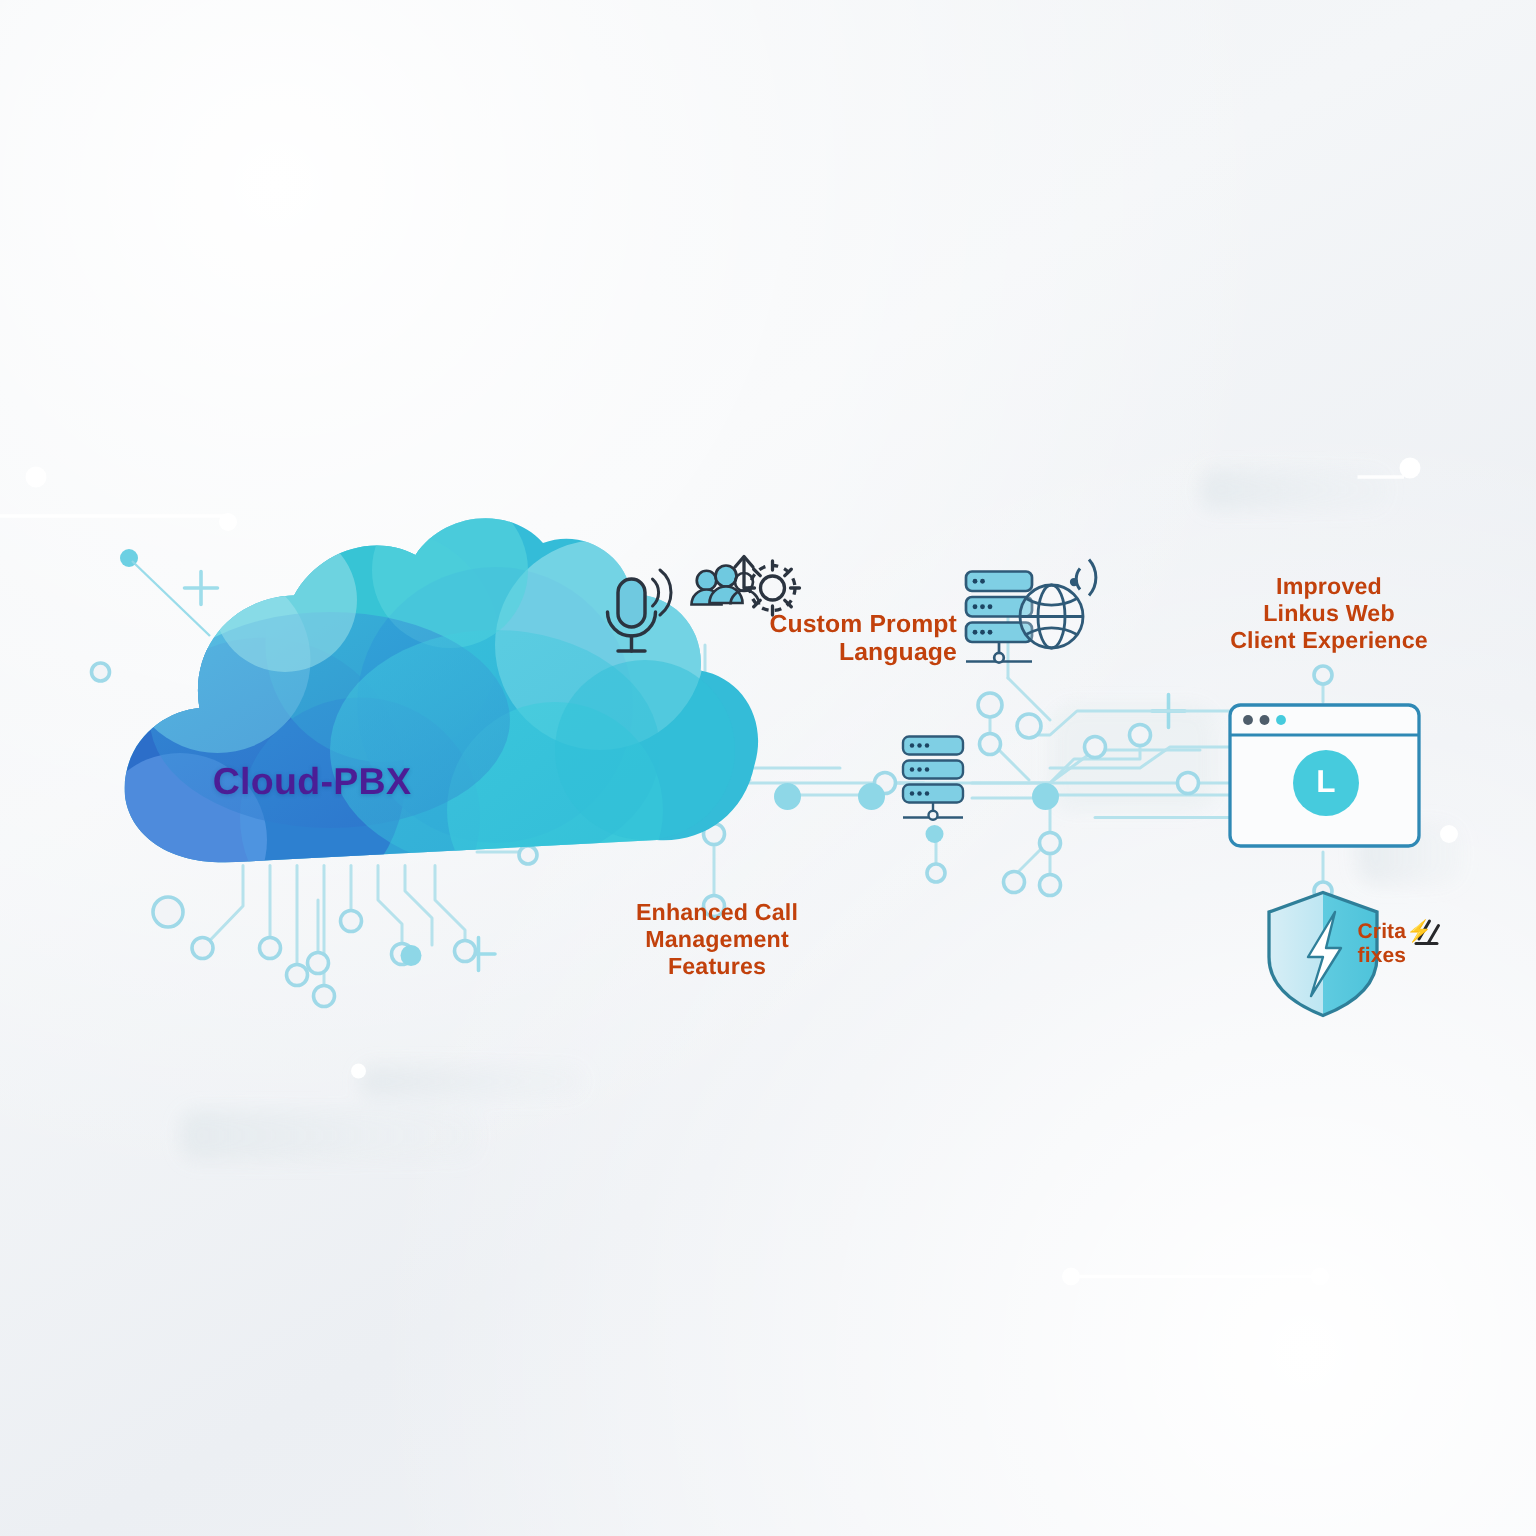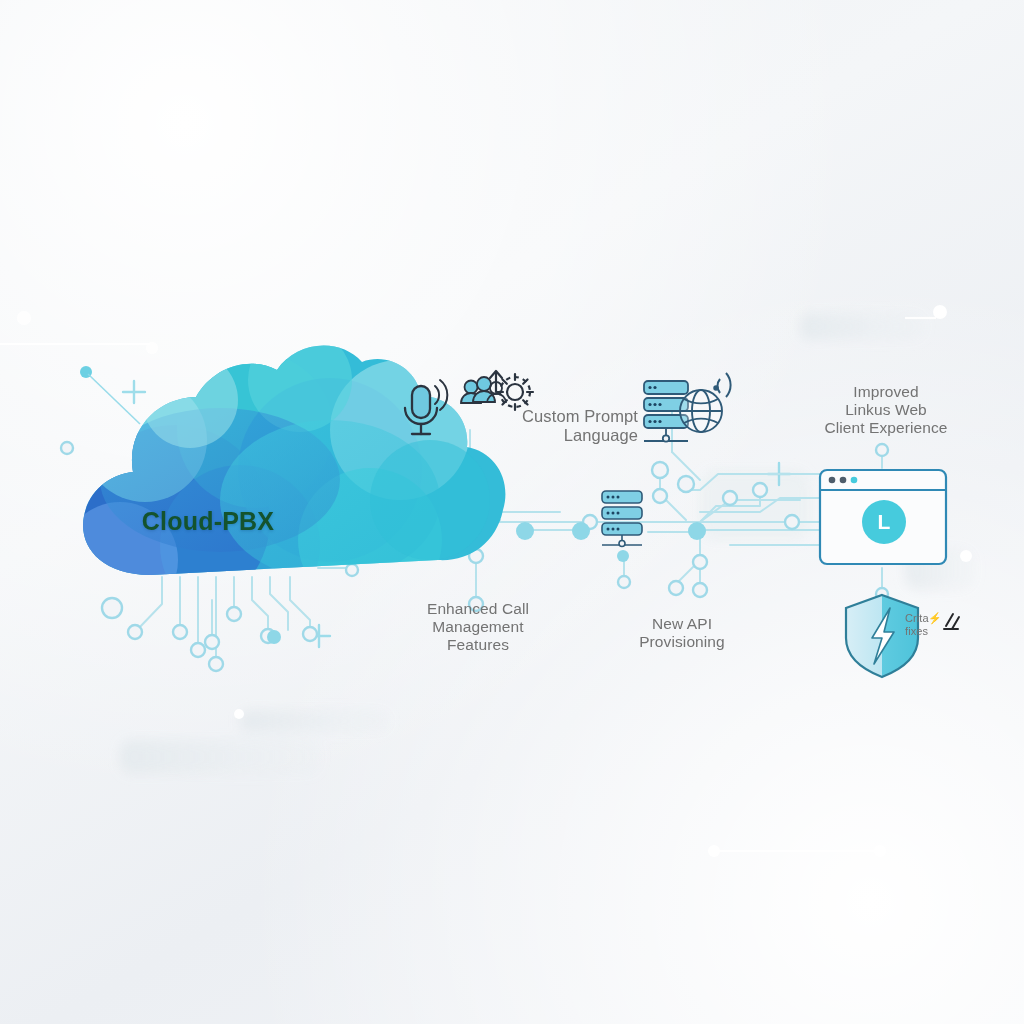"Improved" .lbl { color: #737373 -> #c2410c; font-weight: 400 -> 700 }
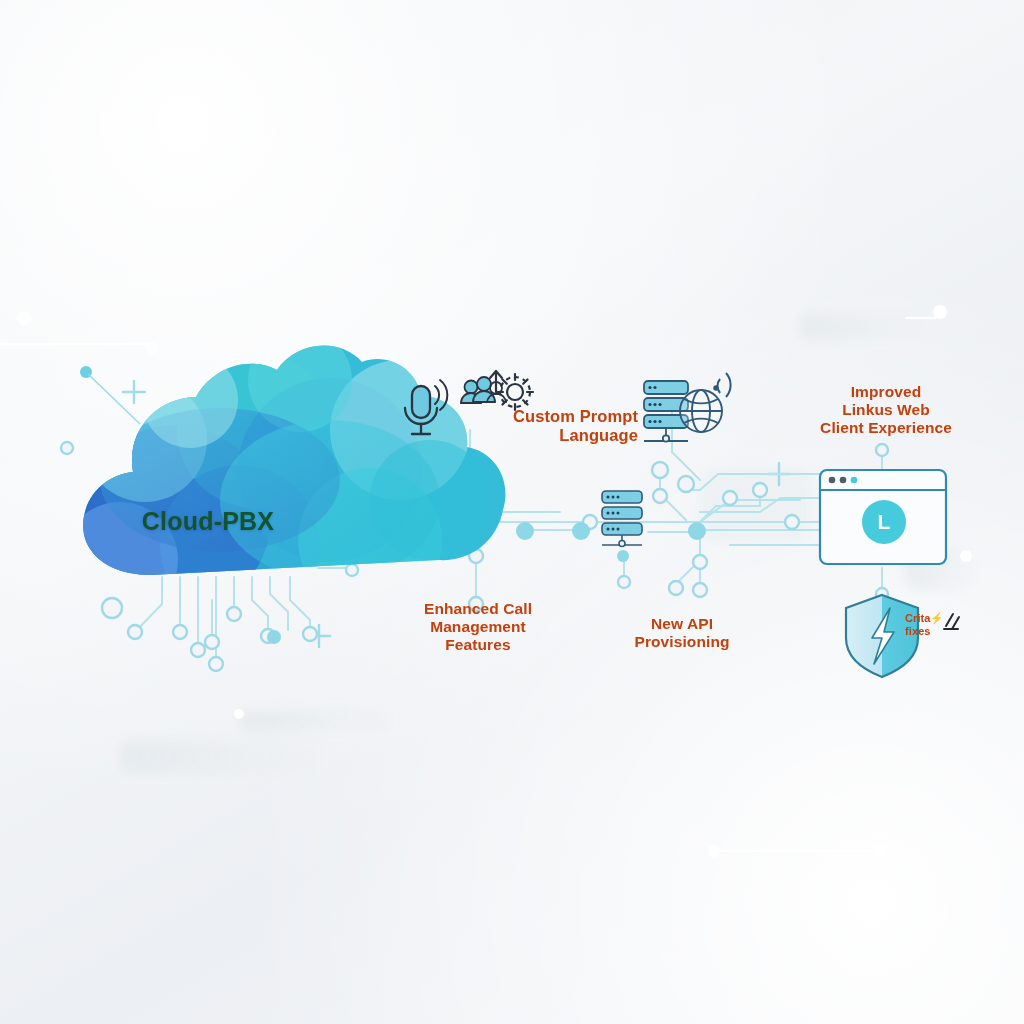"Cloud-PBX" #cloud-title { color: #14532d -> #4c1d95 }
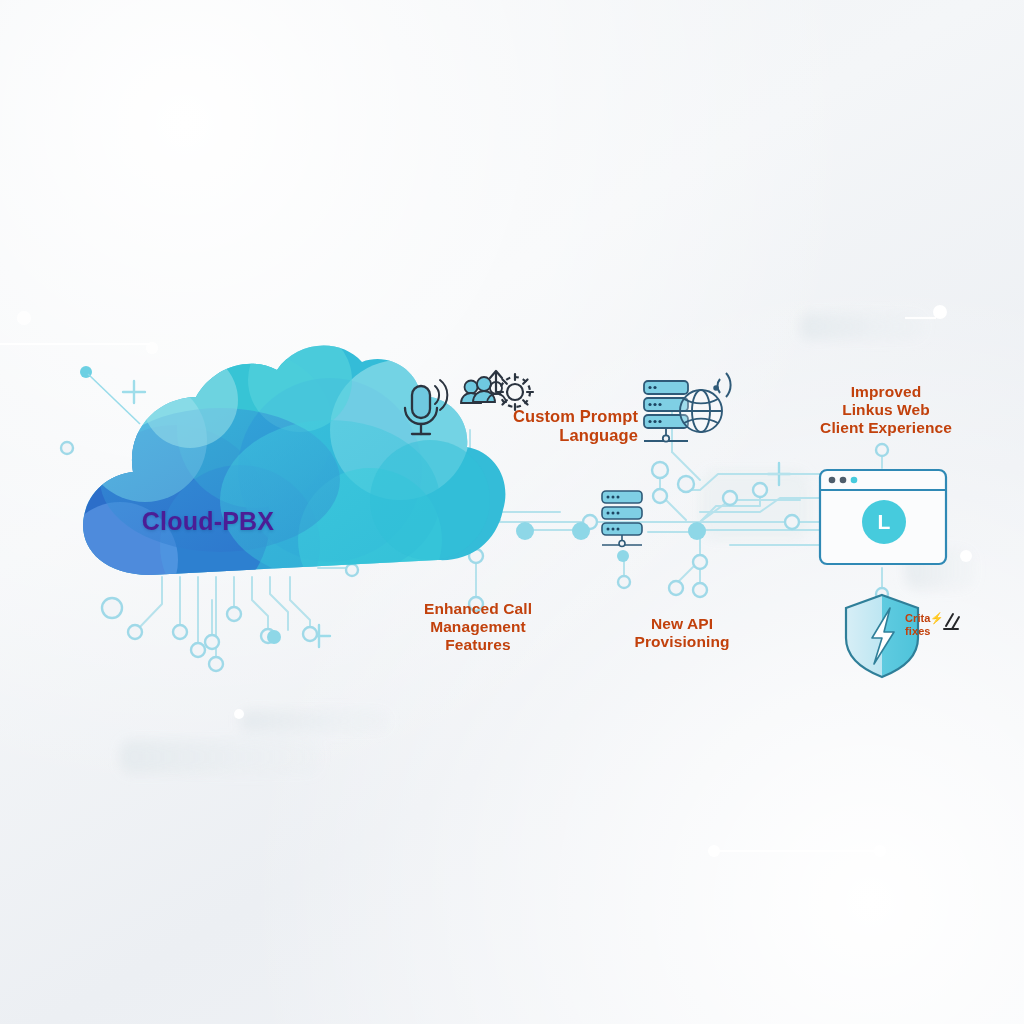"New API" div.lbl { html: <div>New API Provisioning</div> -> none }
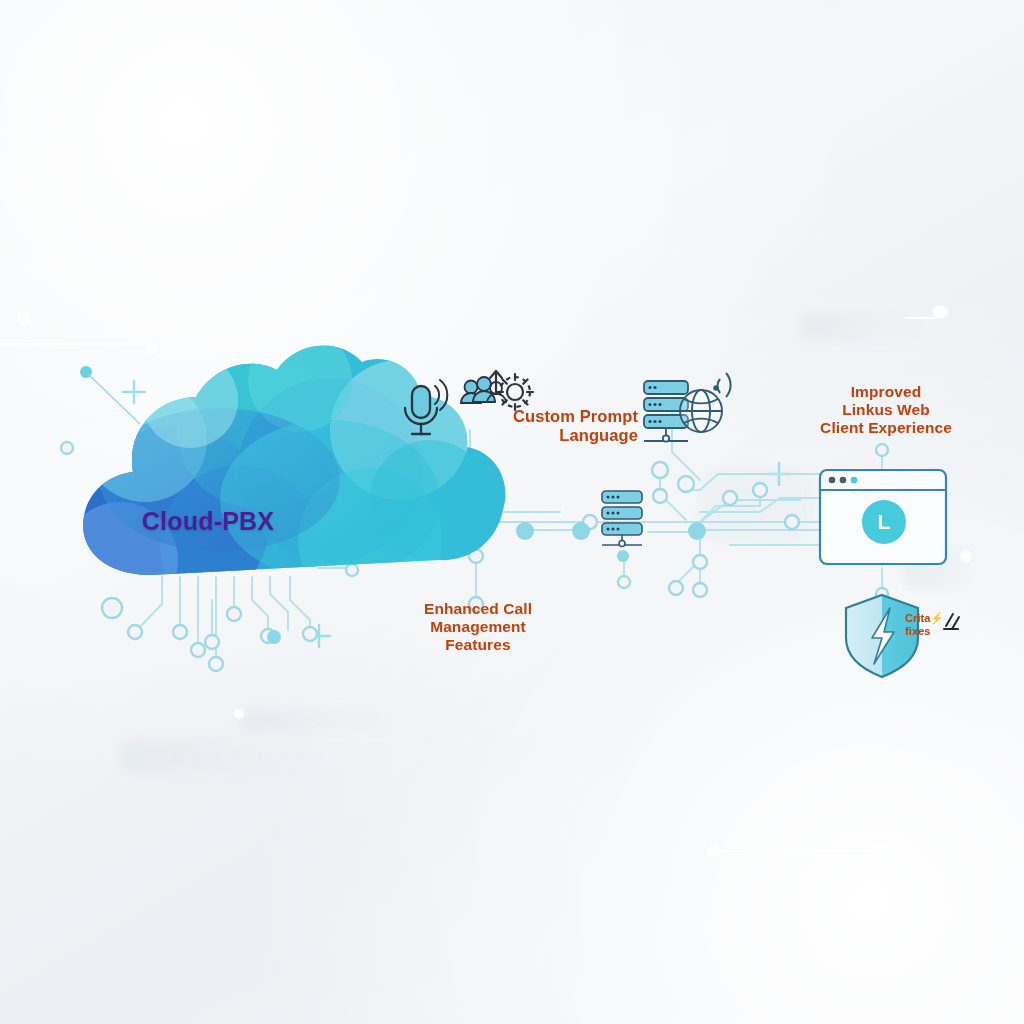"Crita⚡" #label-crita-fixes { font-size: 11px -> 14px }
